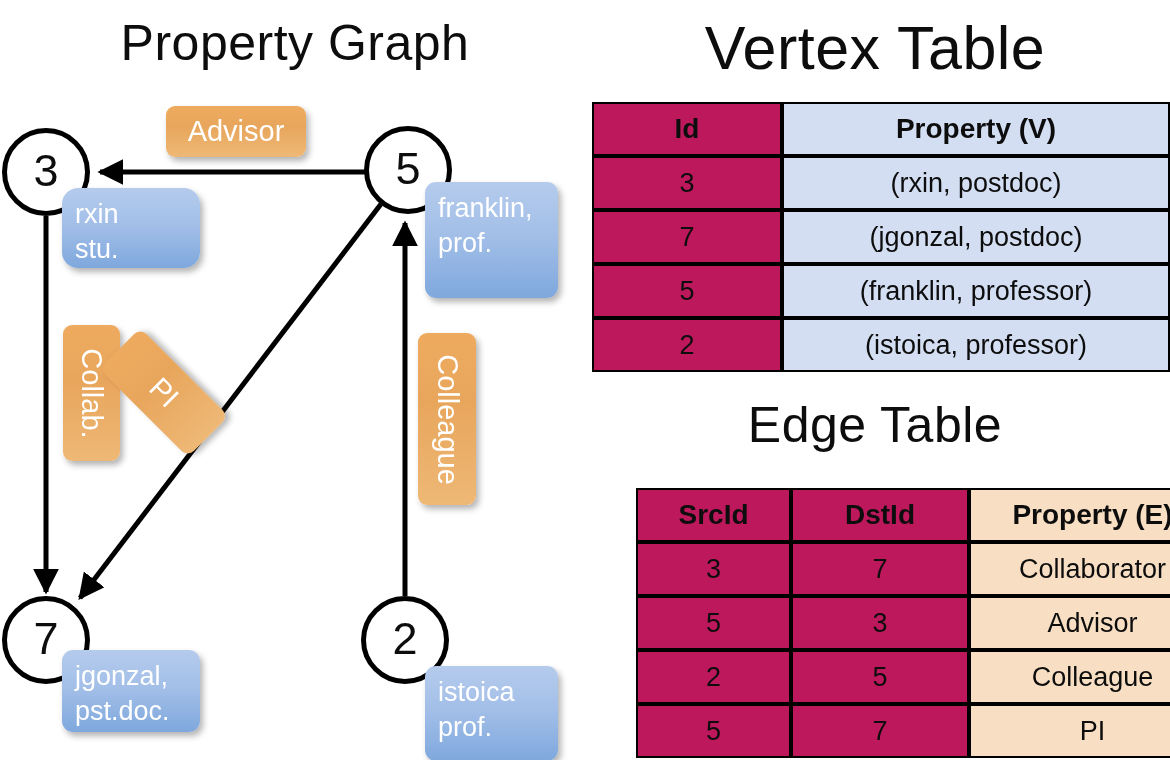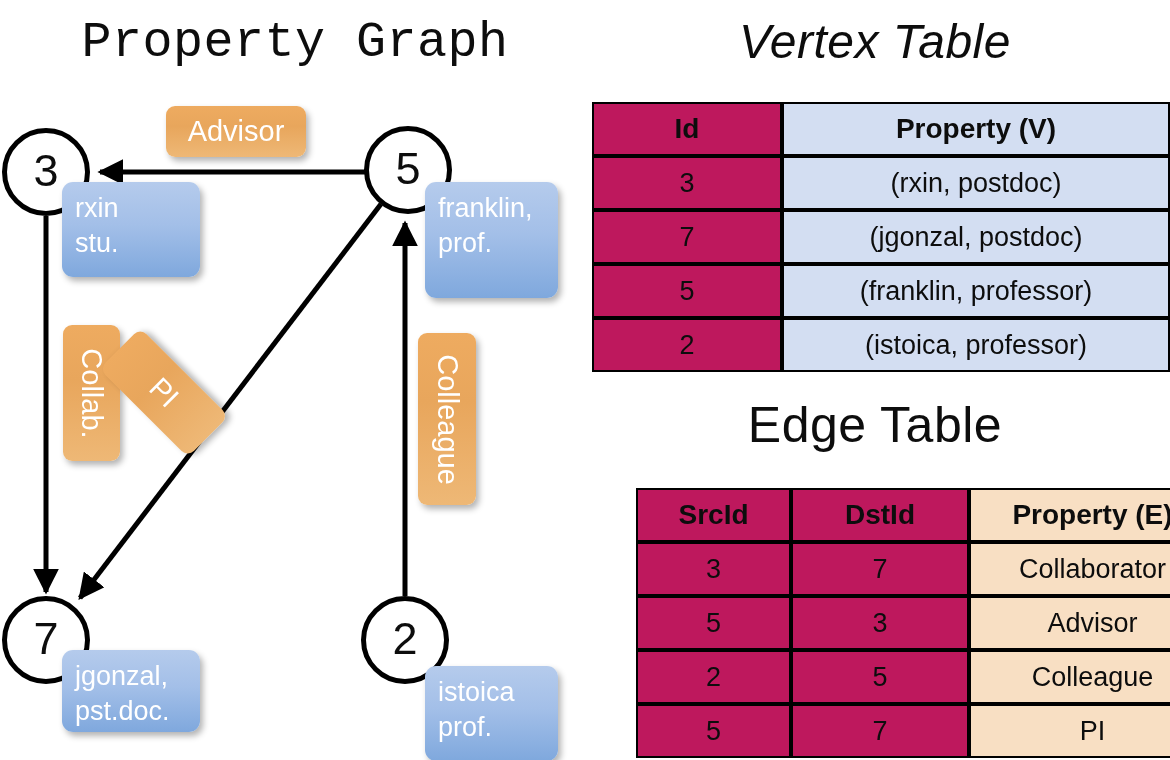"Property Graph" #title-property-graph { font-family: Liberation Mono, monospace -> none }
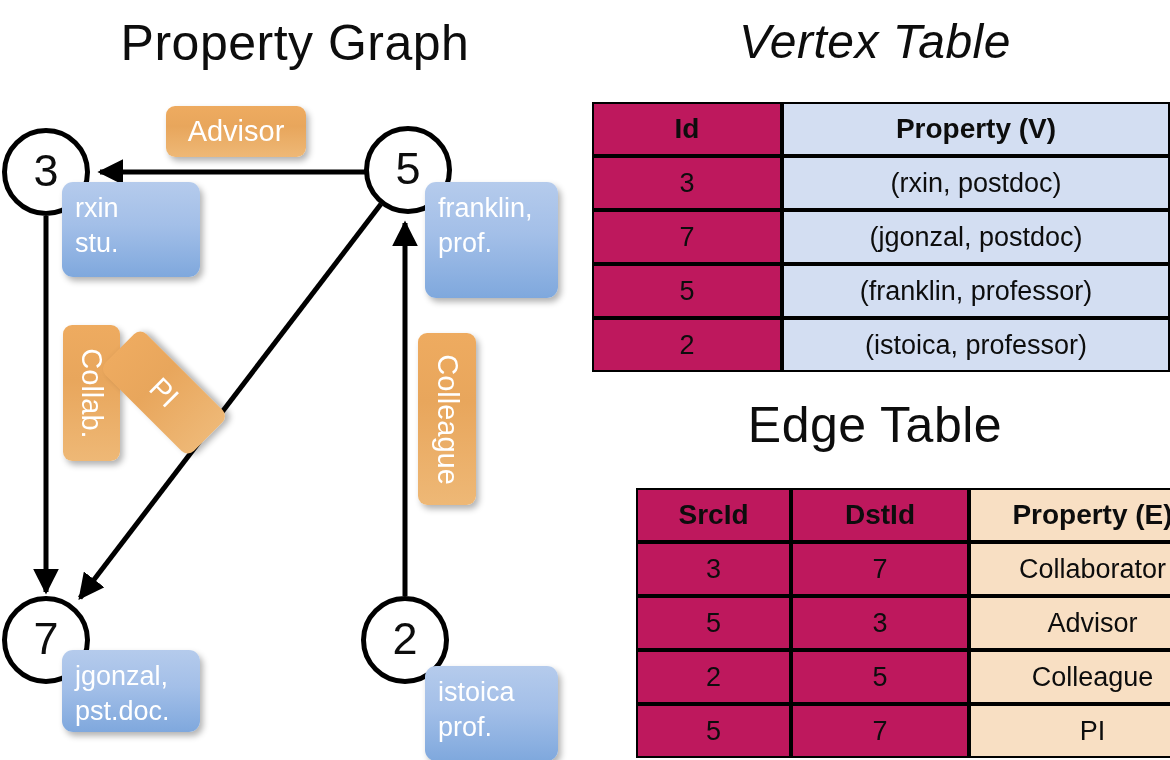"Vertex Table" #title-vertex-table { font-size: 48px -> 61px; font-style: italic -> none }
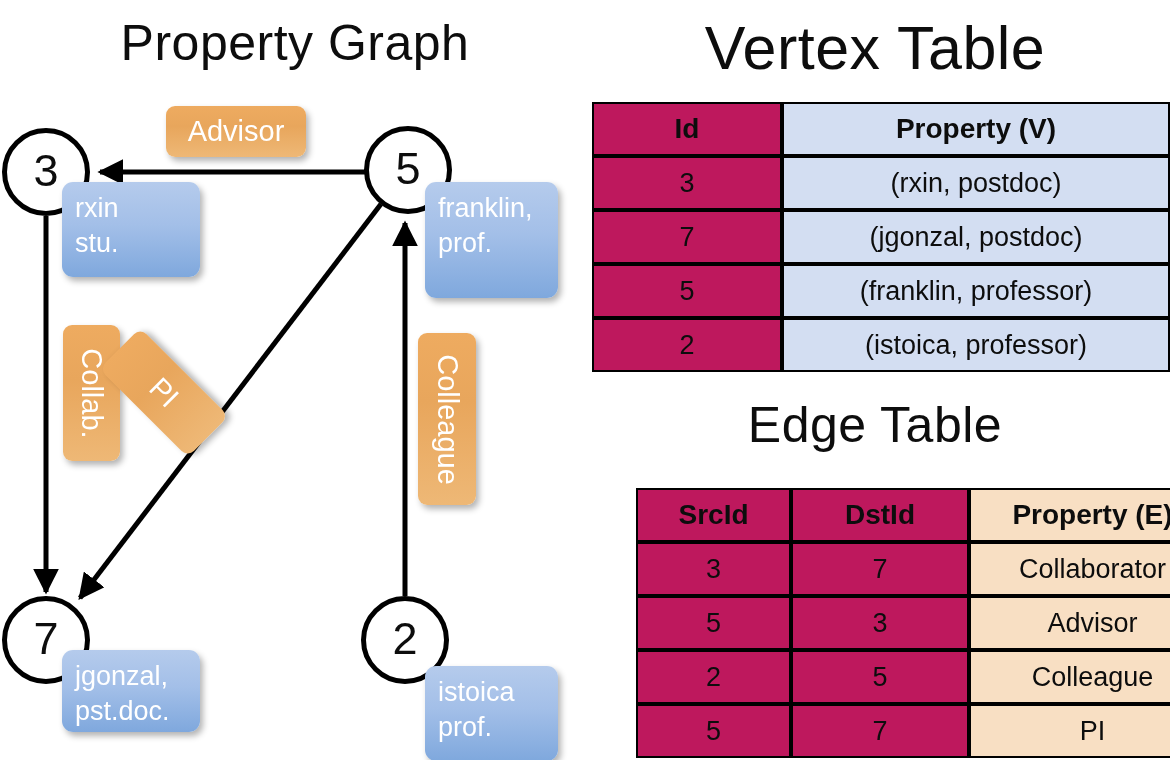"rxin" #box-rxin { border-radius: none -> 16px; height: 95px -> 80px; top: 182px -> 188px }
